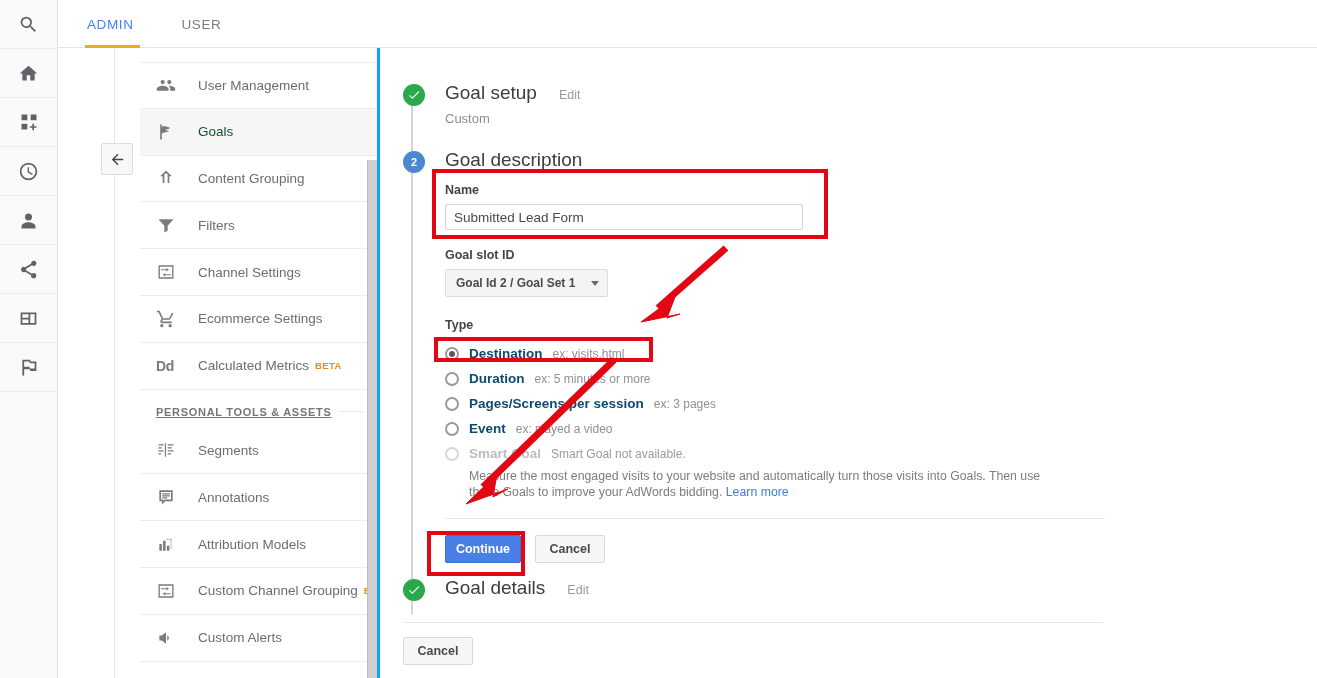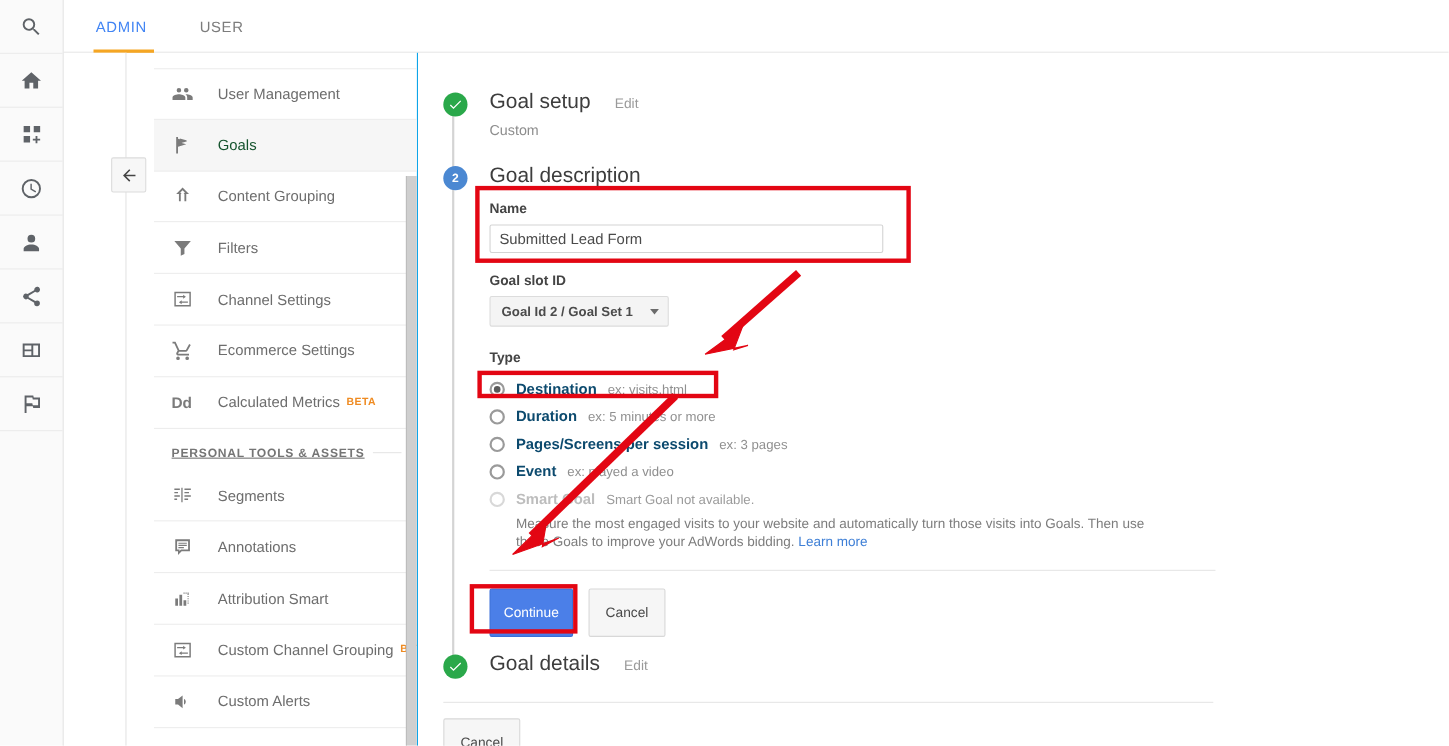"User Management" .menu { border-right: 1px solid #0ea5e9 -> 3px solid #0ea5e9 }
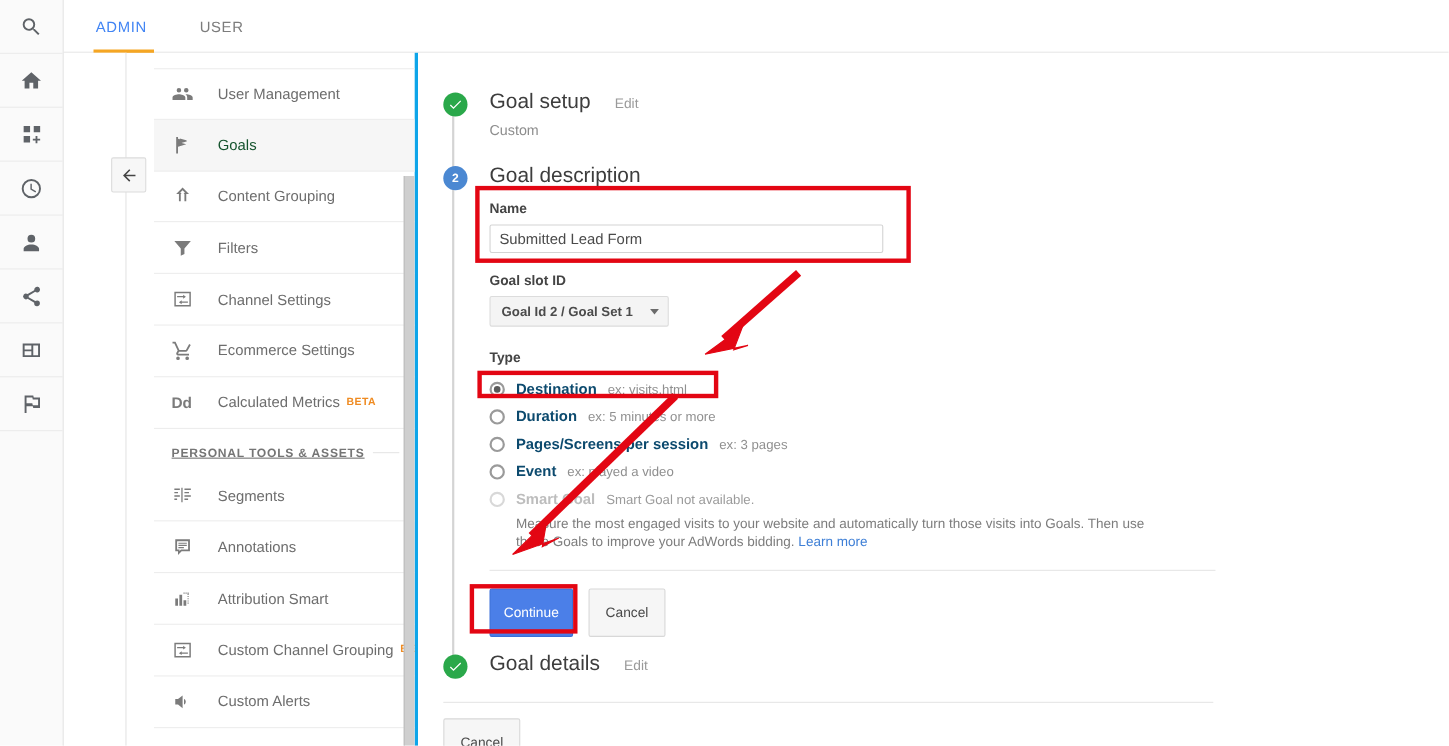"Attribution Smart" span.mi-label { text: Smart -> Models }
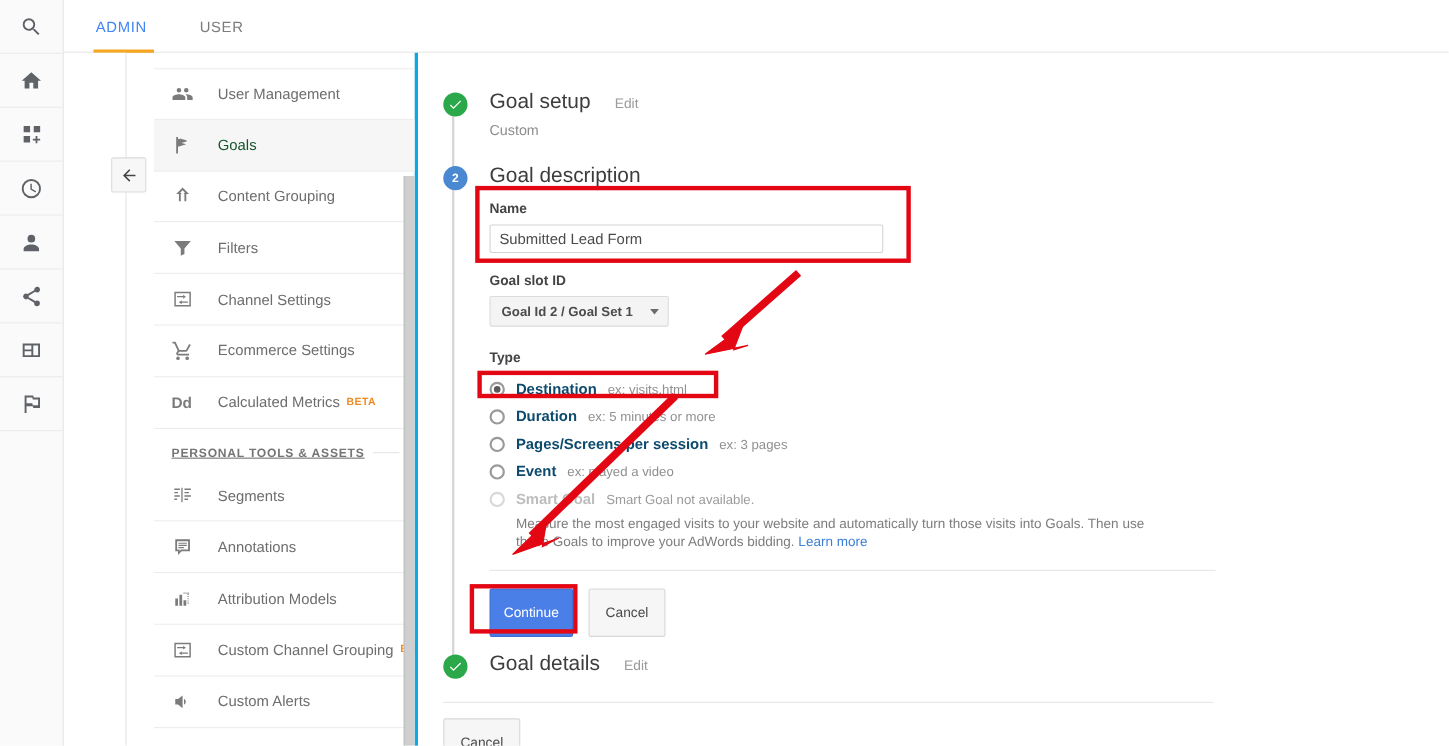"Continue" .btn { font-weight: 400 -> 700; height: 44px -> 28px }
